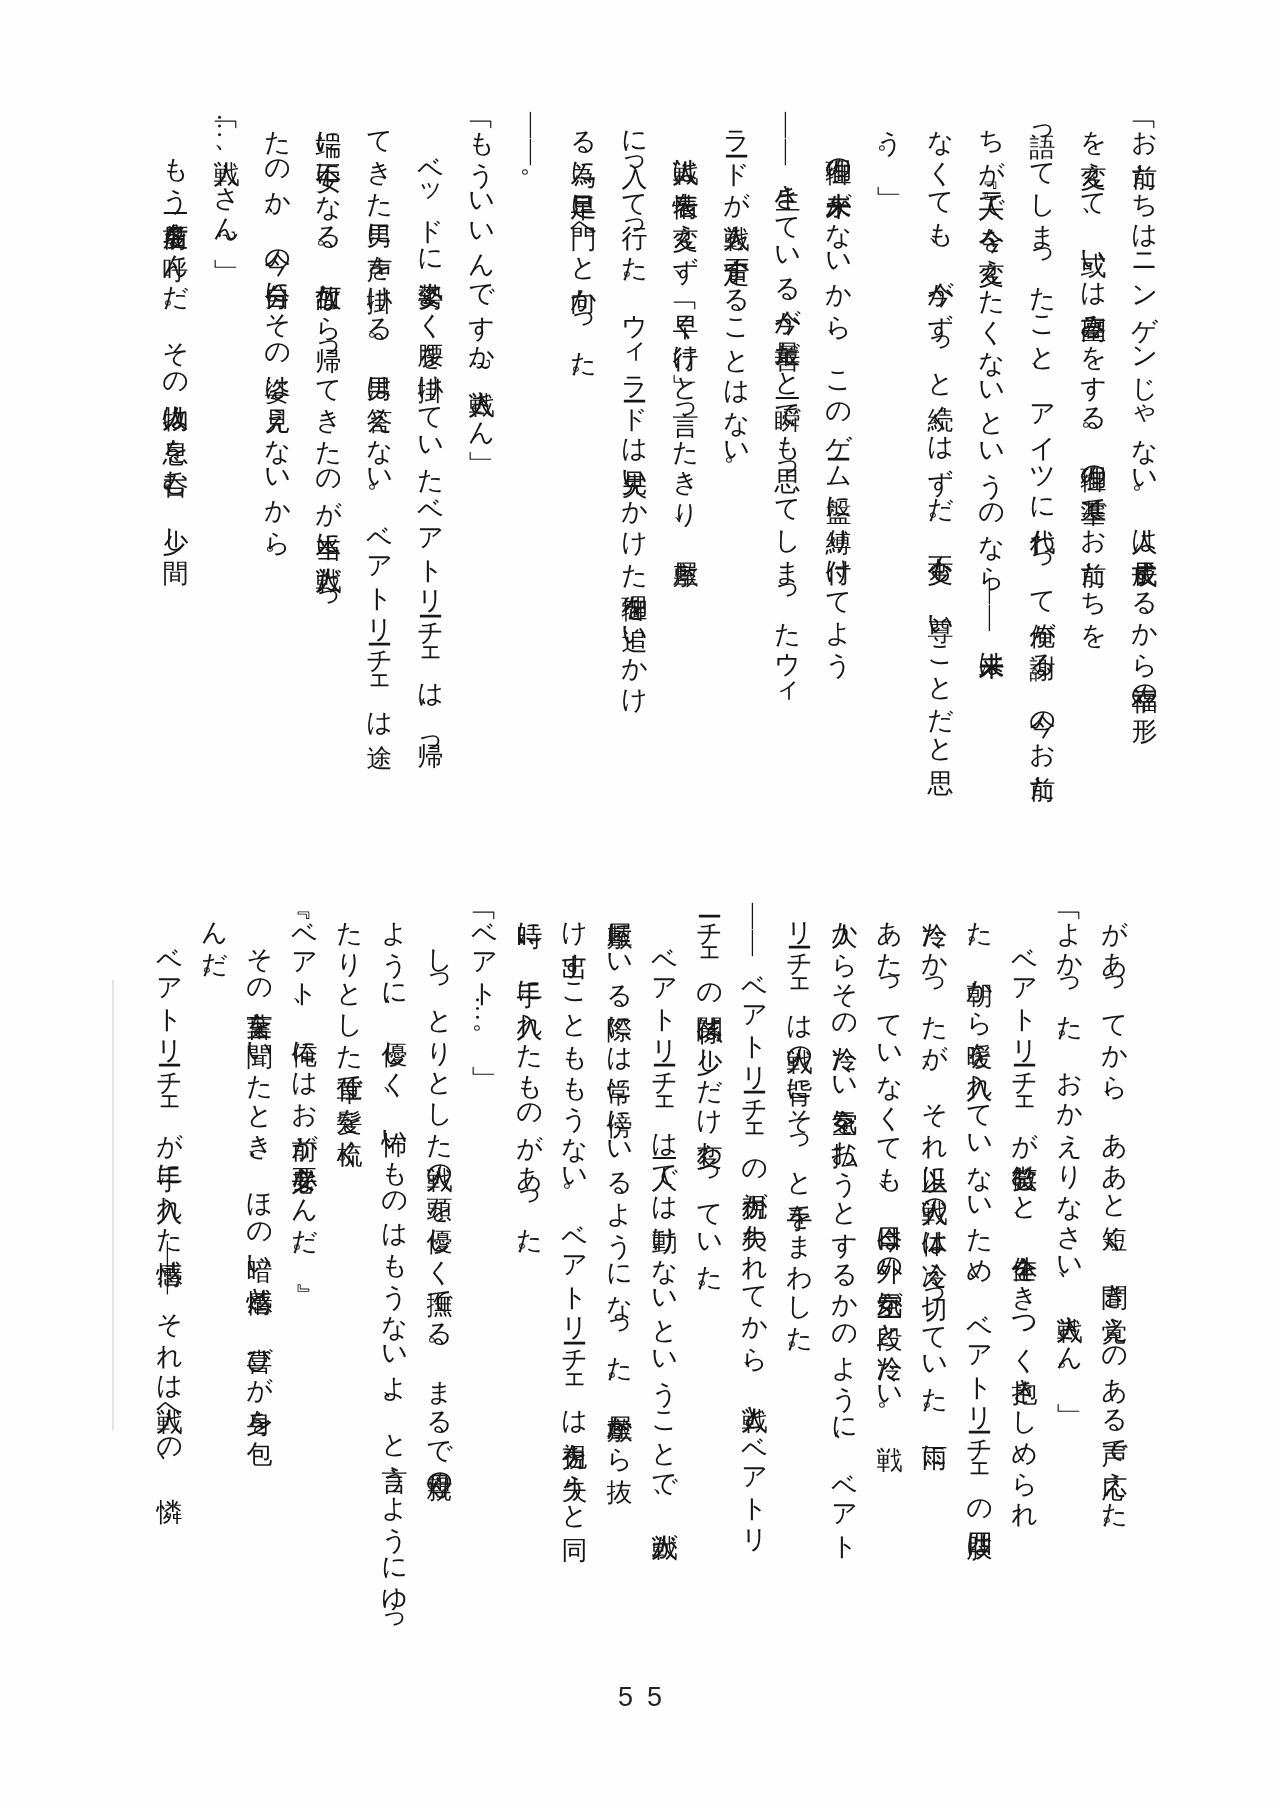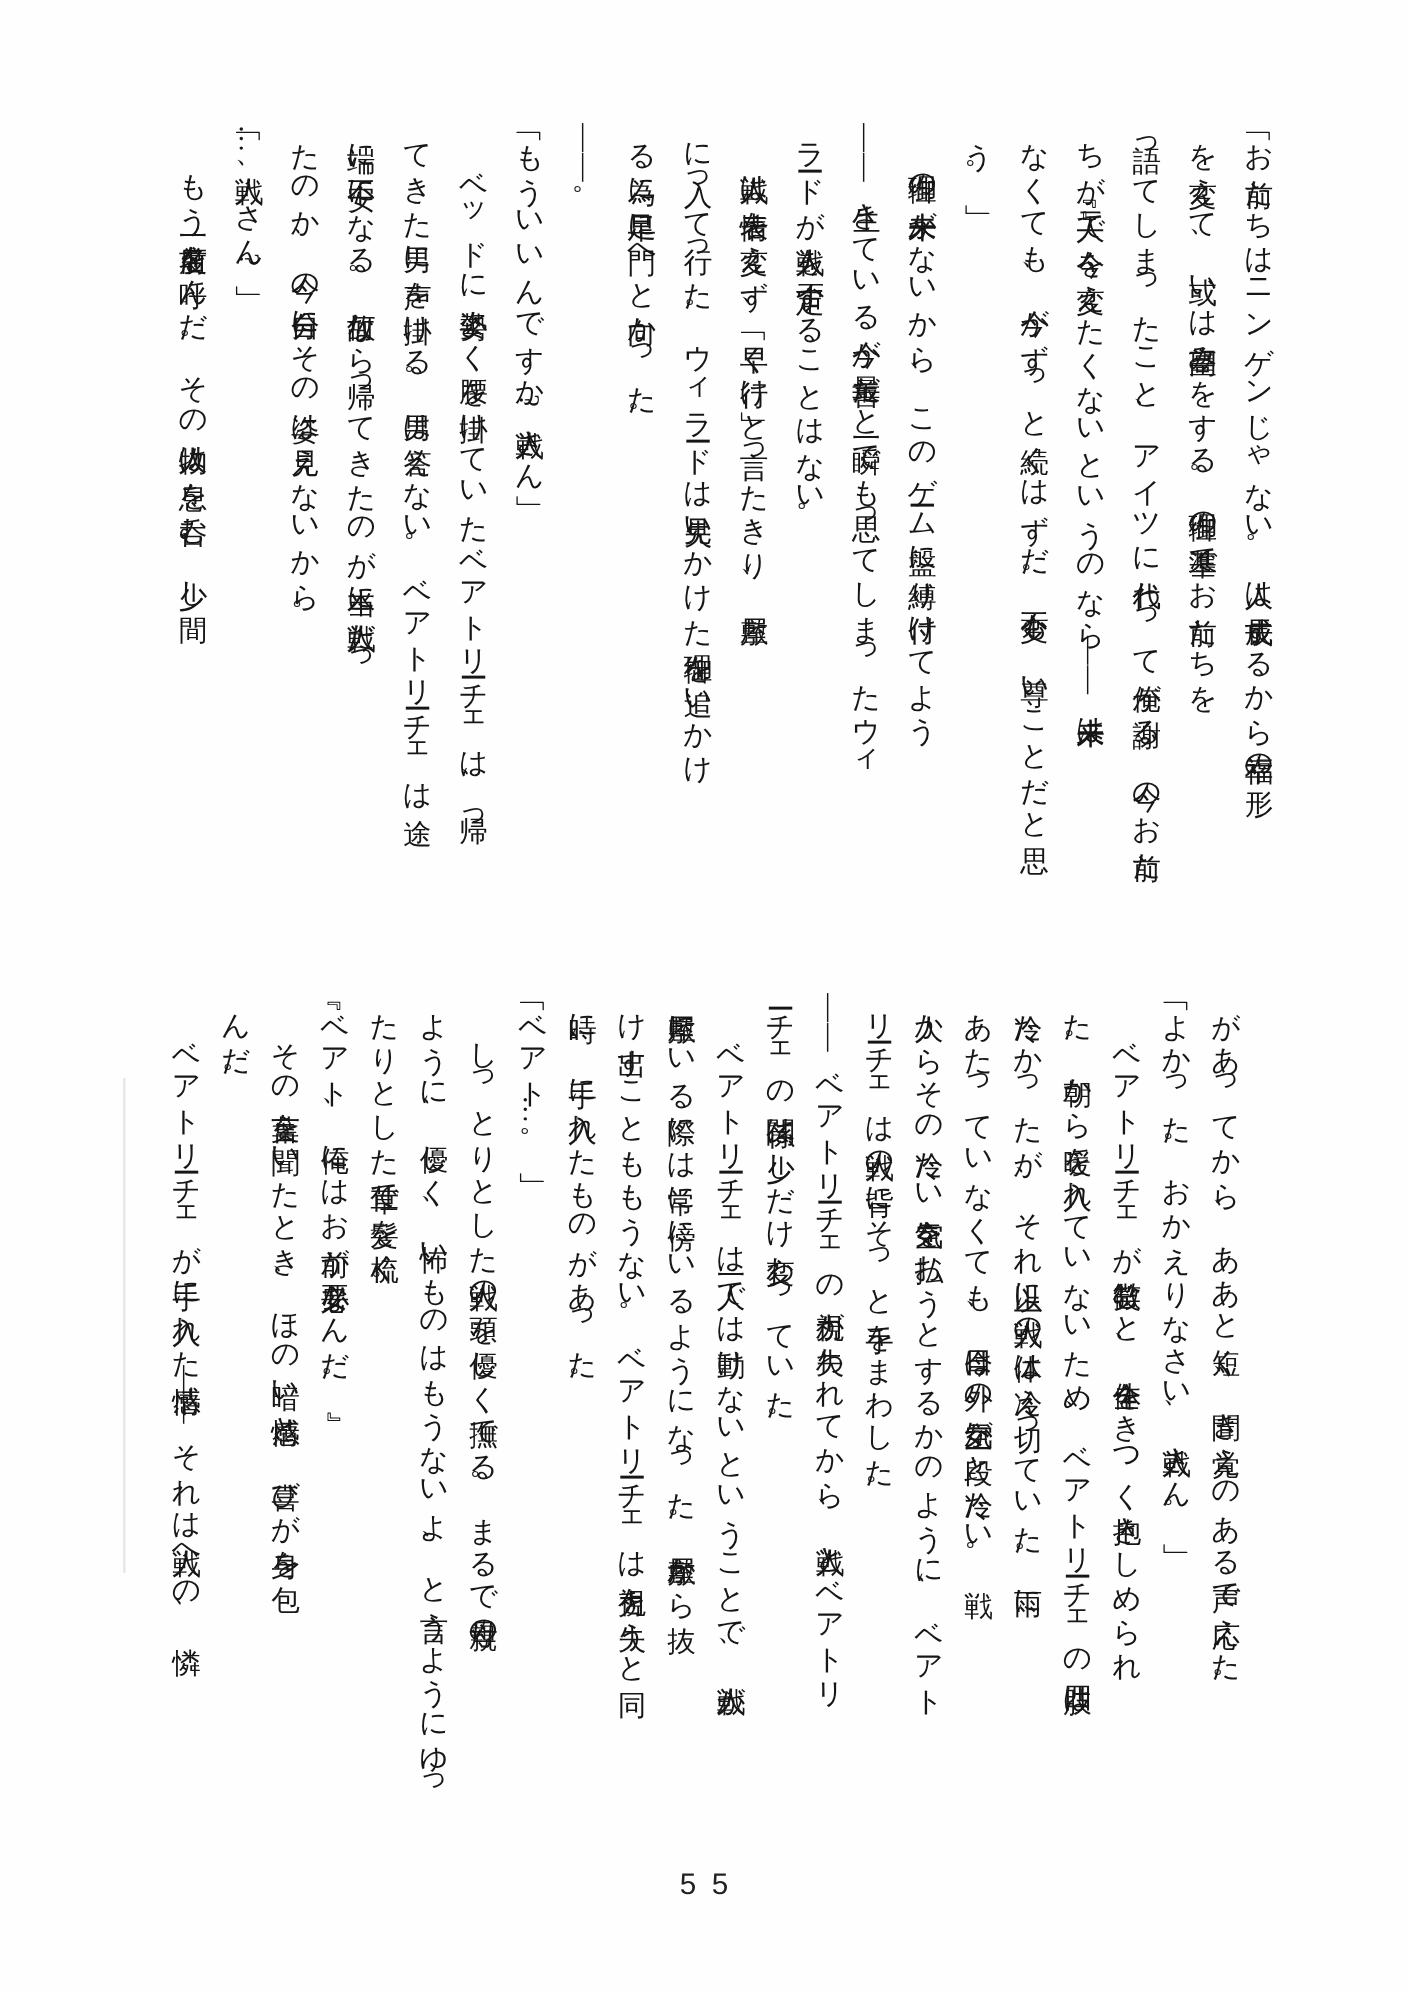"55" .page-number { margin-top: 16px -> none }
